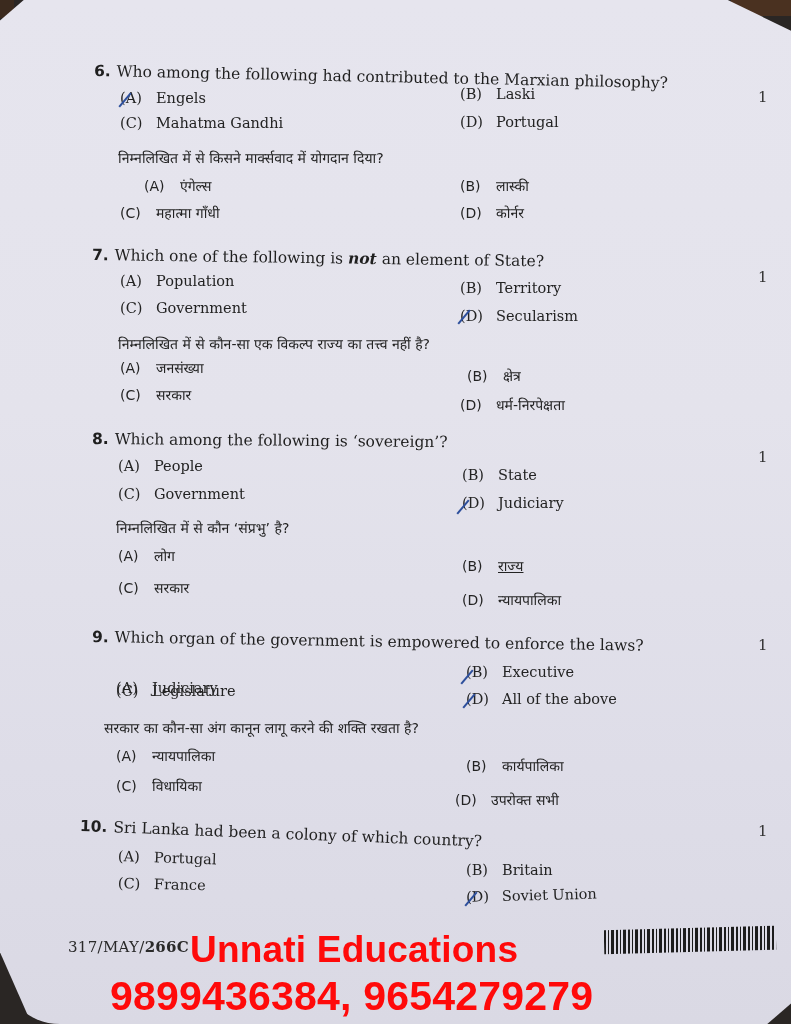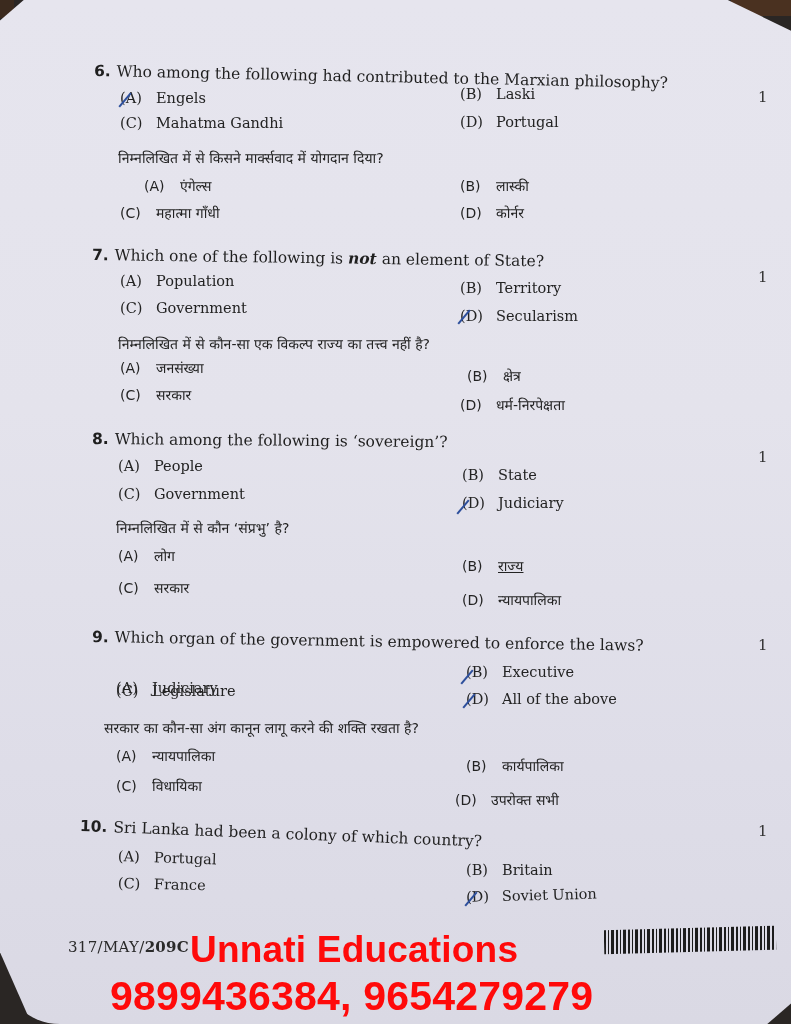"209" b { text: 209 -> 266 }
